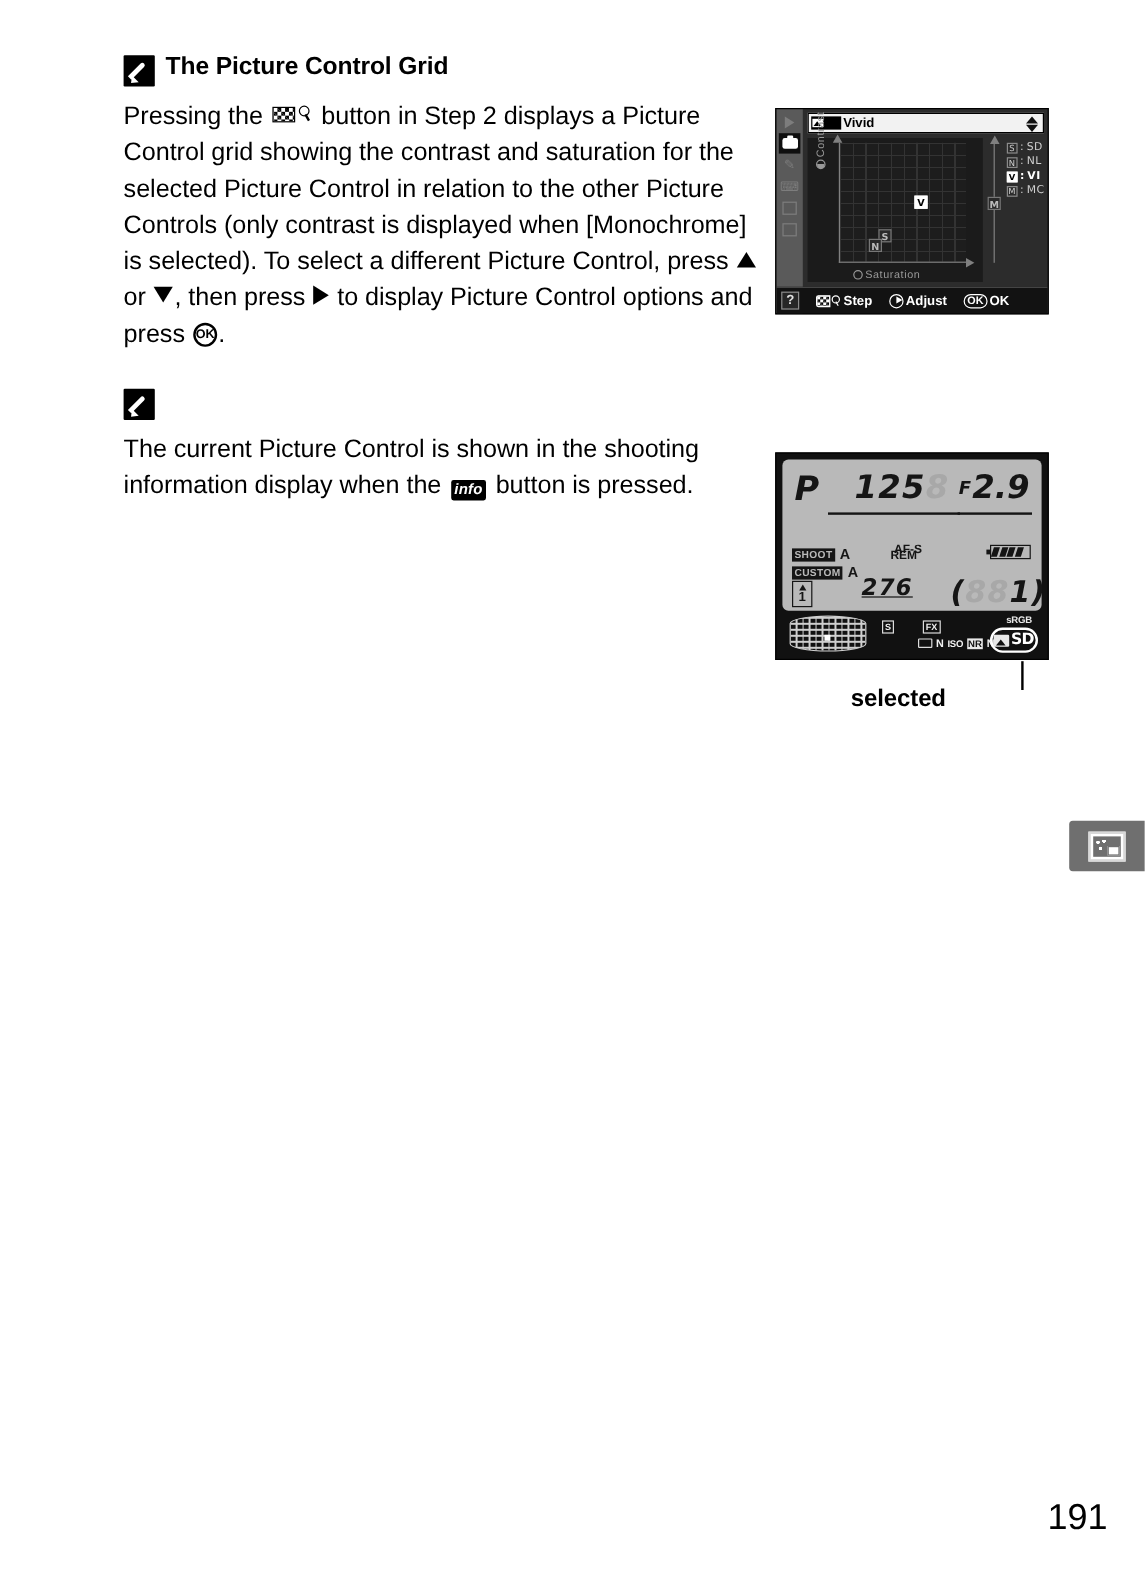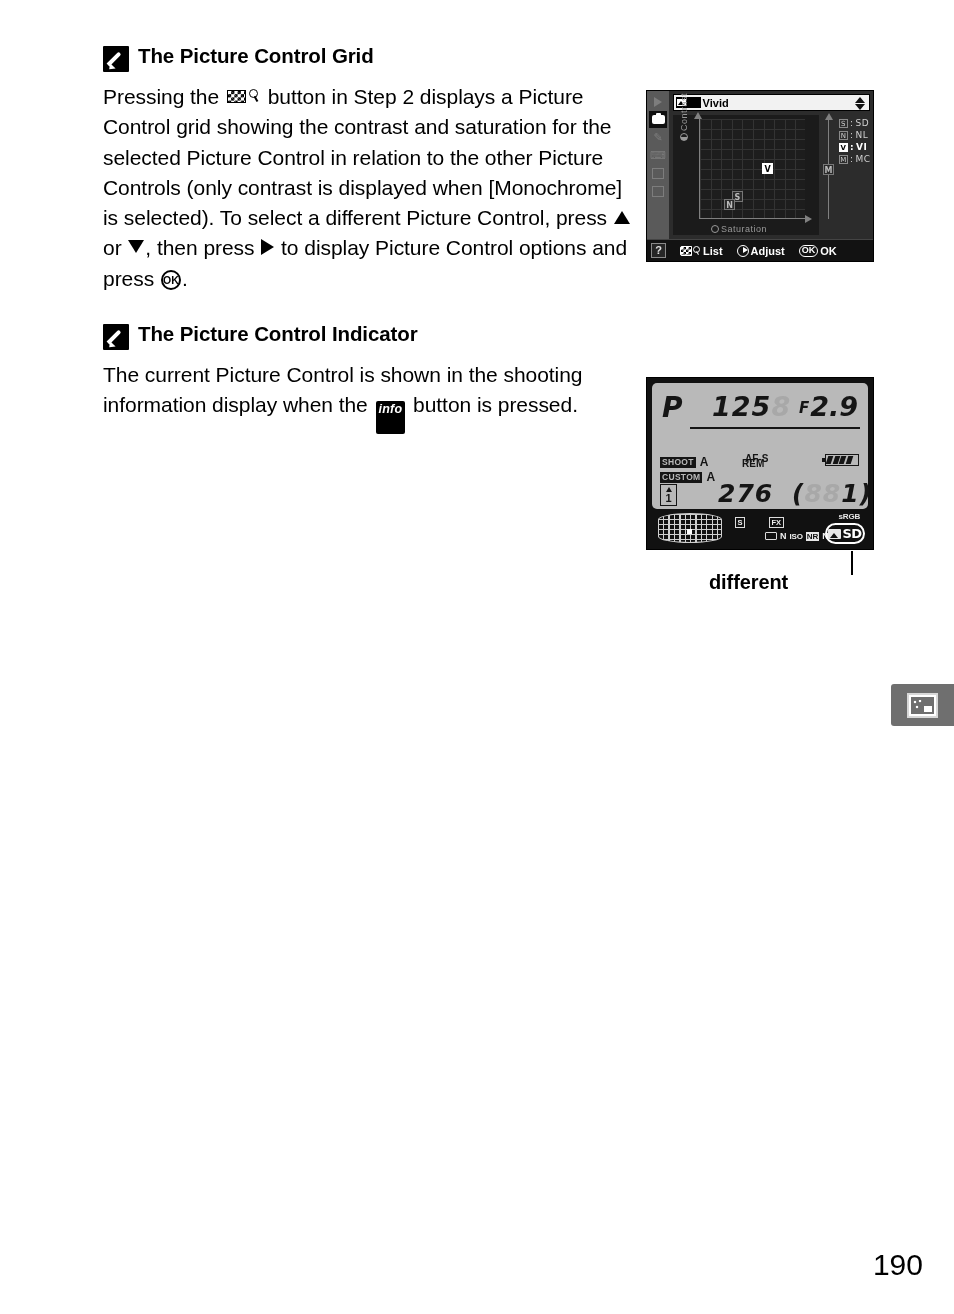"List" span { text: List -> Step }
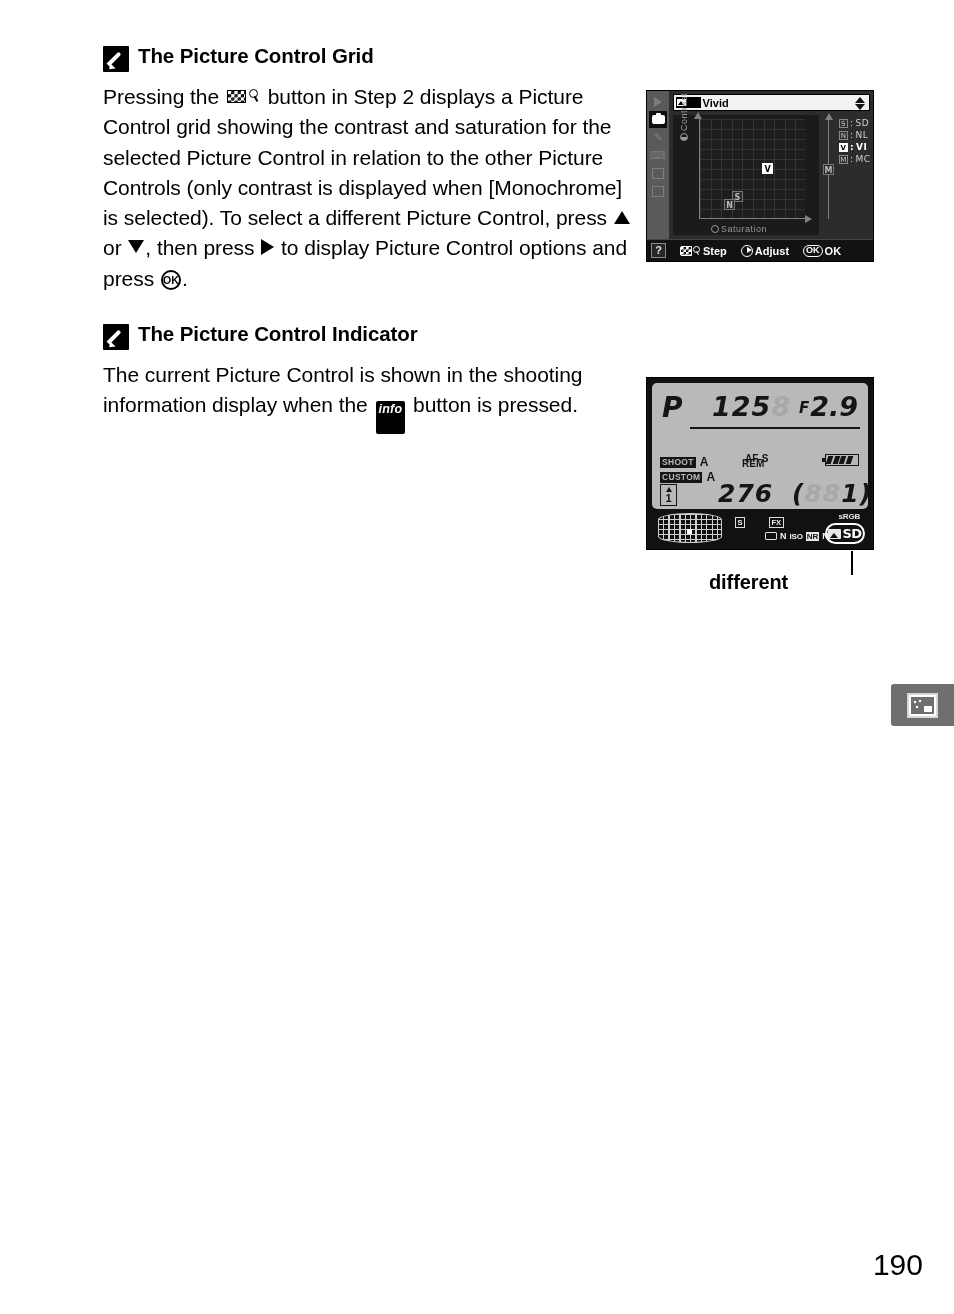"The Picture Control Indicator" span.note-title { html: <span>The Picture Control Indicator</span> -> none }
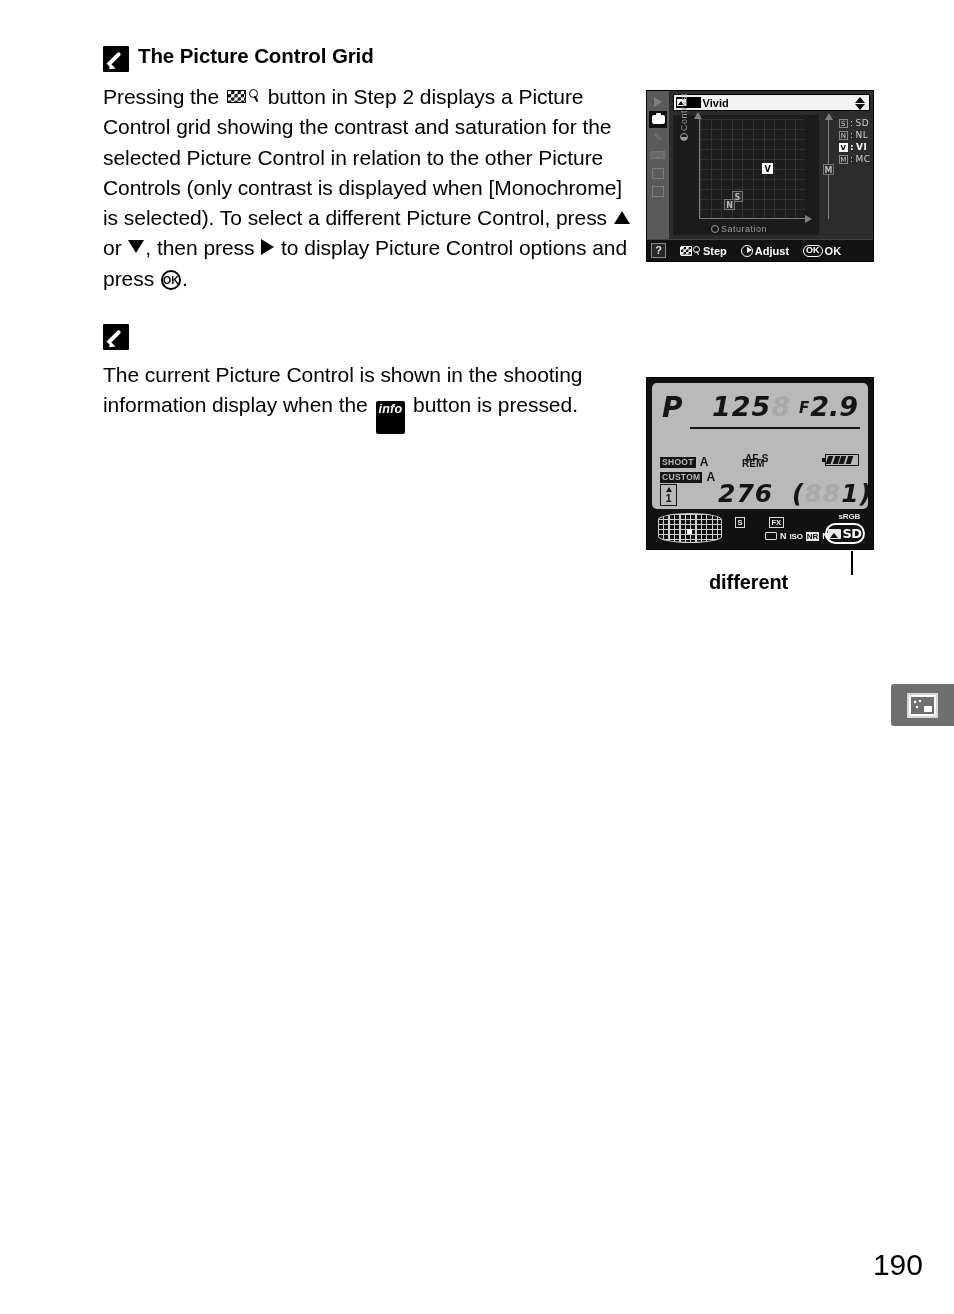"info" .ico-info { height: 33px -> 17px }
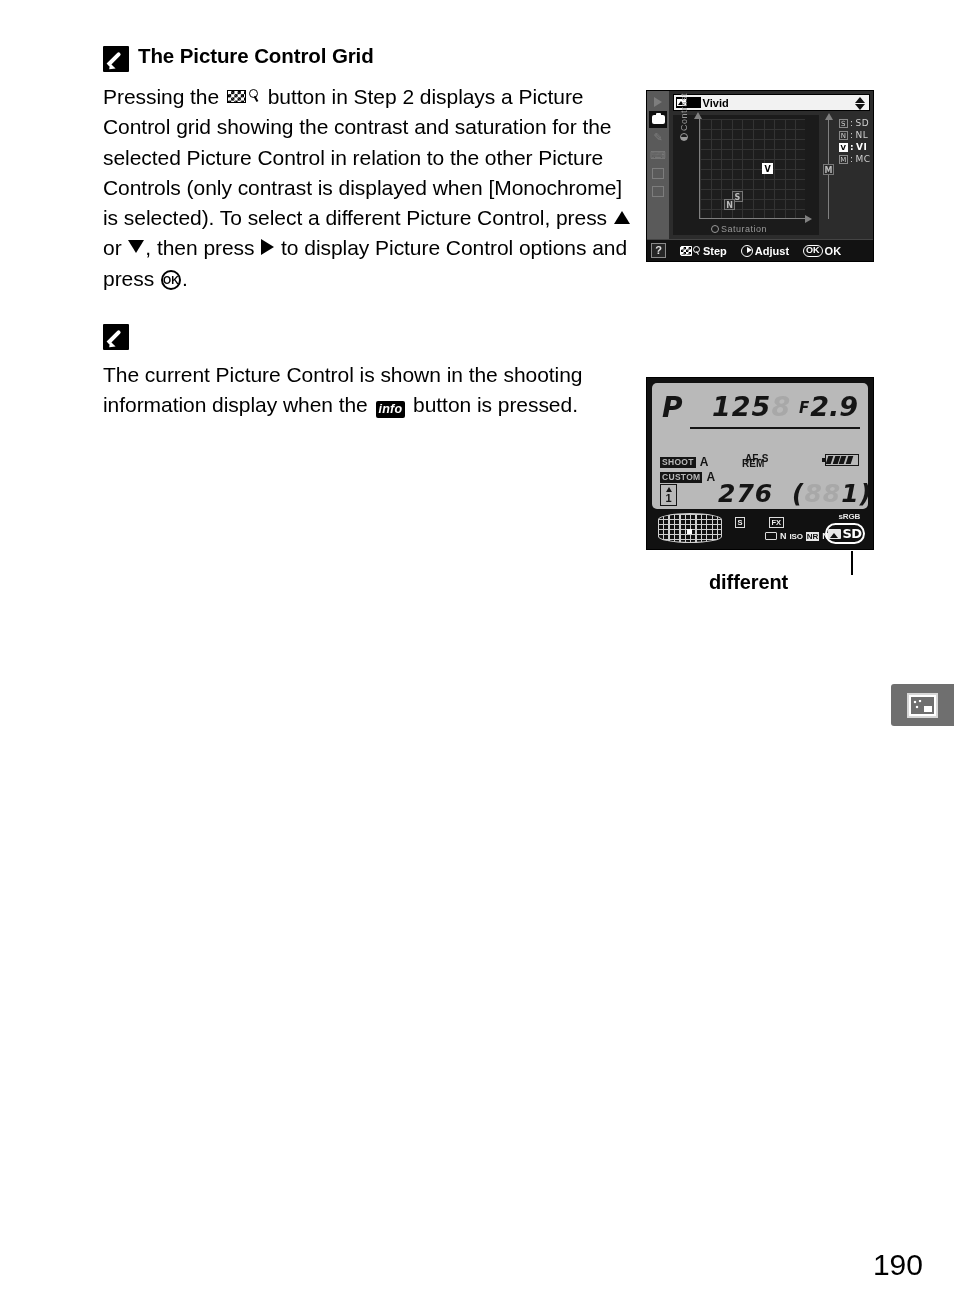"276" .rem-count { font-size: 25px -> 19px; text-decoration: none -> underline }
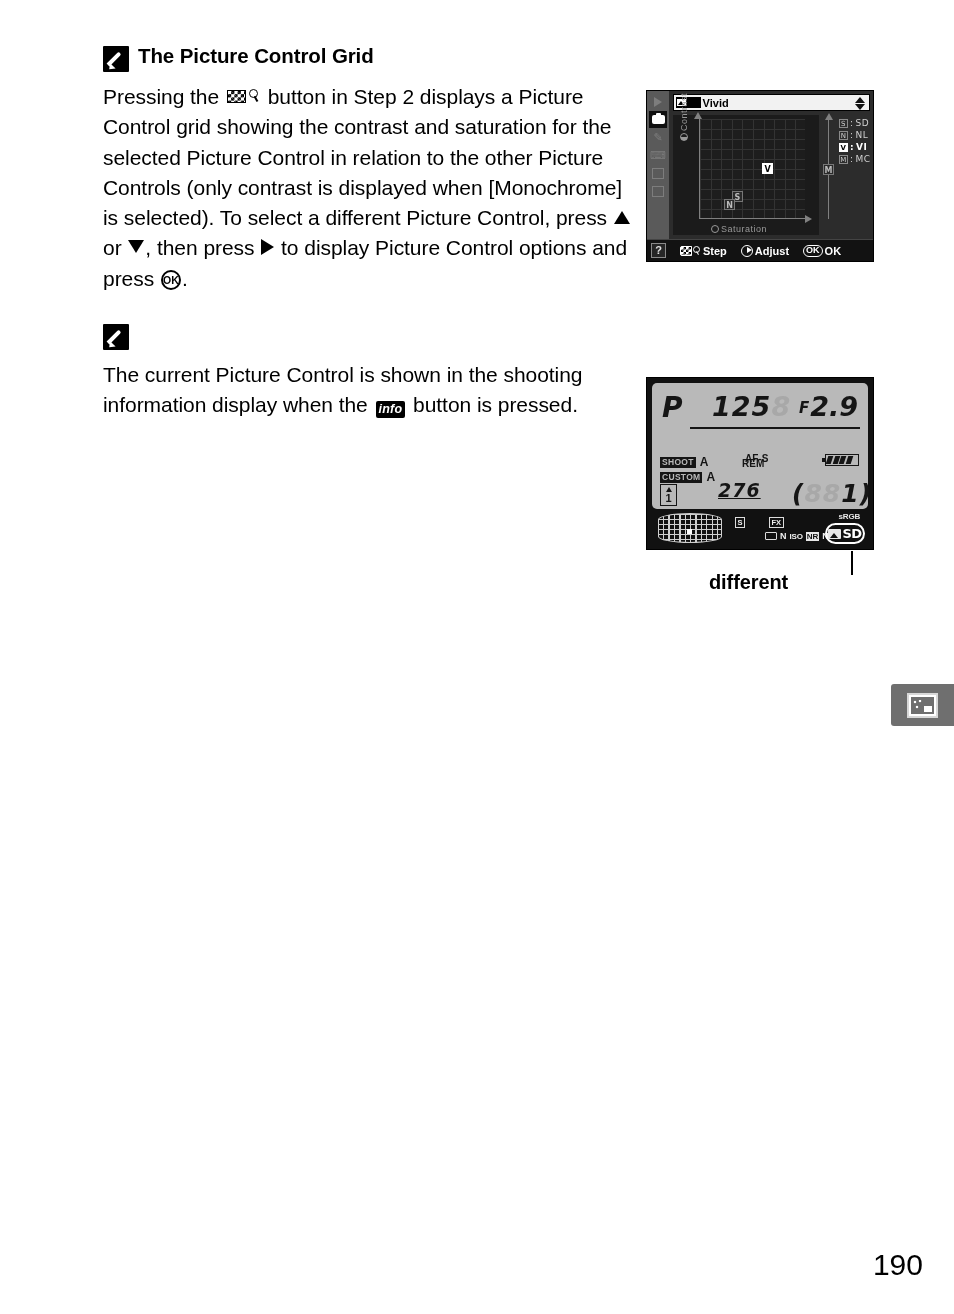"different" div { text: different -> selected }
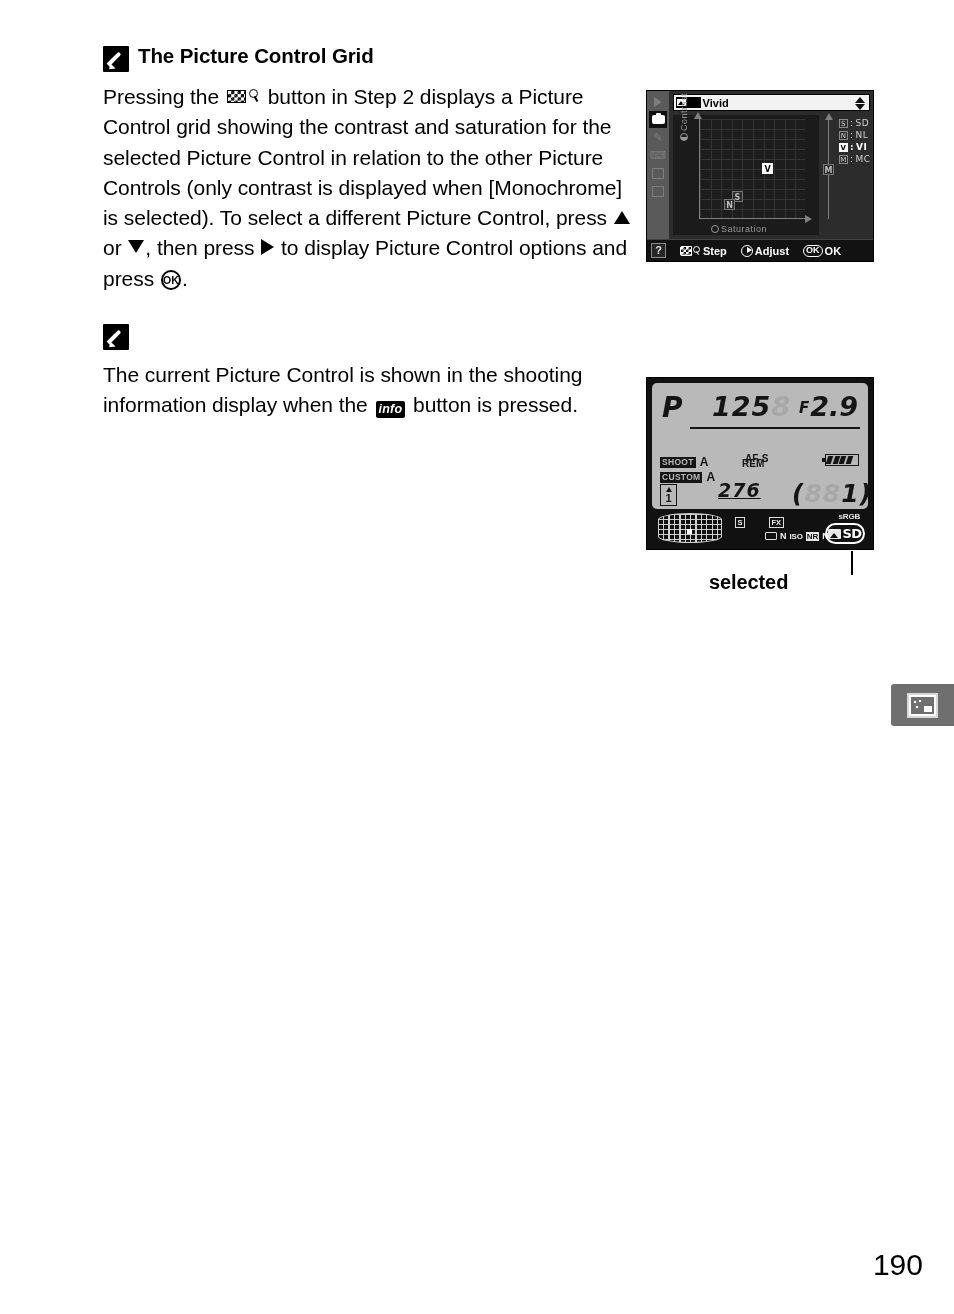"190" div.page-num { text: 190 -> 191 }
